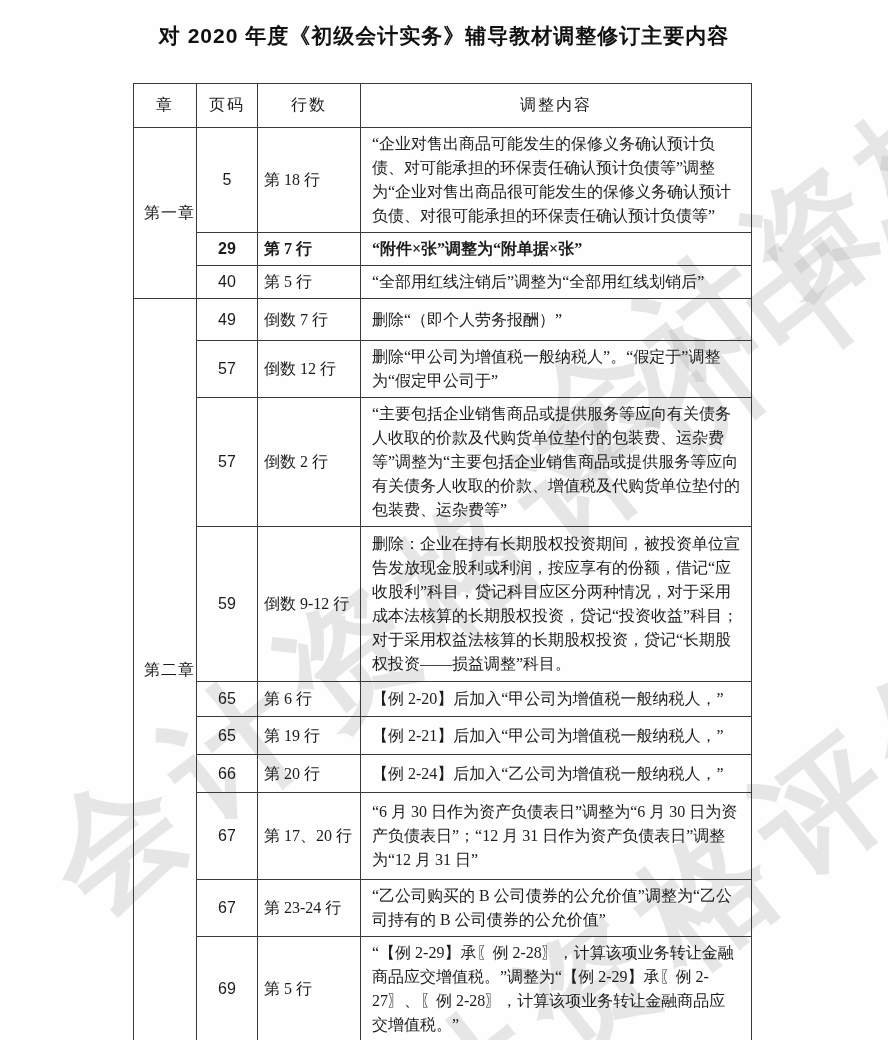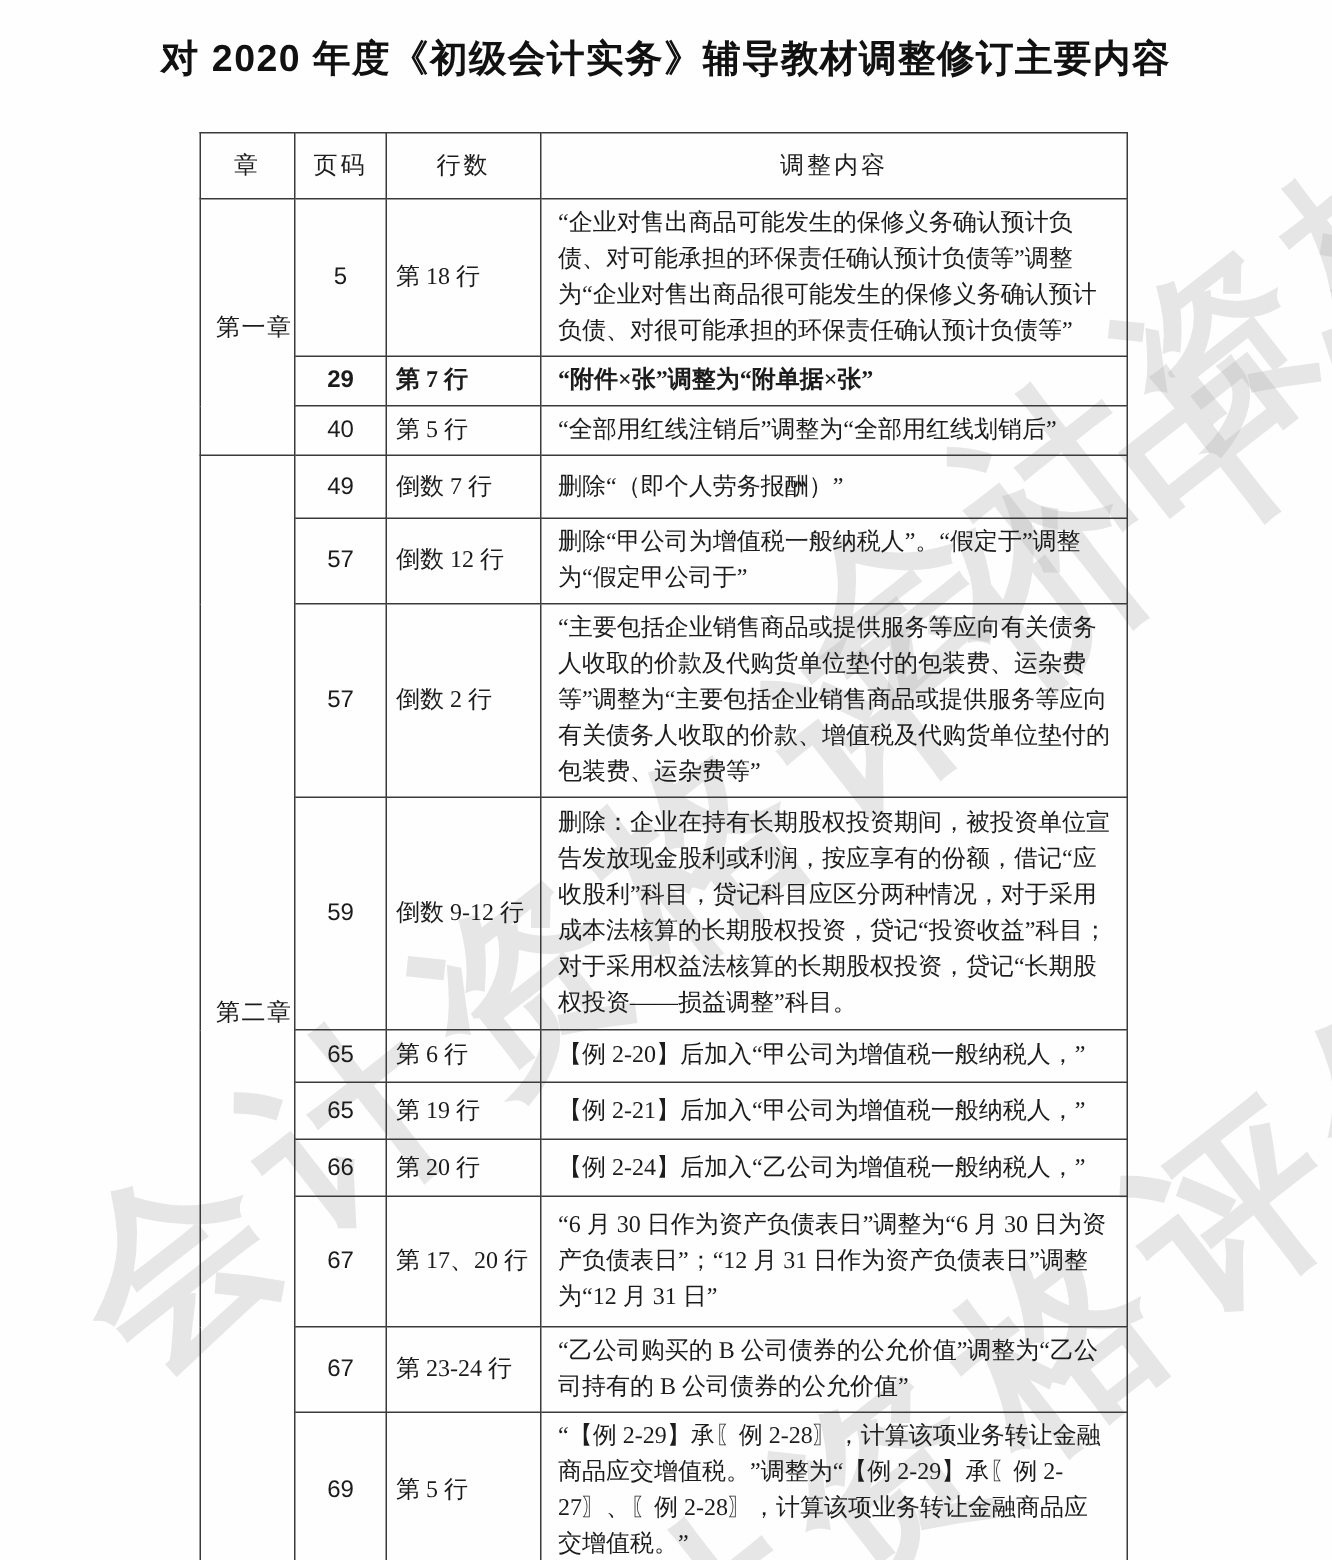"对 2020 年度《初级会计实务》辅导教材调整修订主要内容" .title { font-size: 25px -> 21px }
